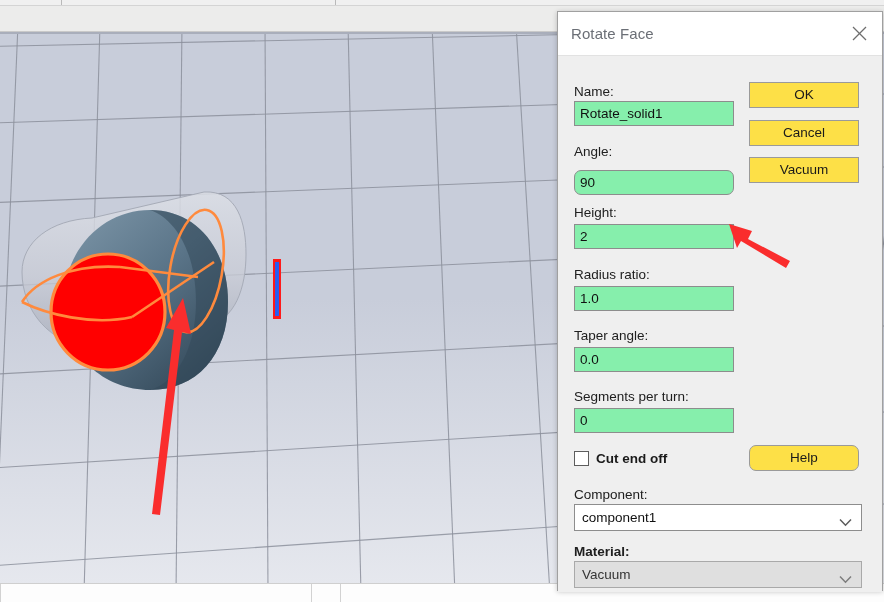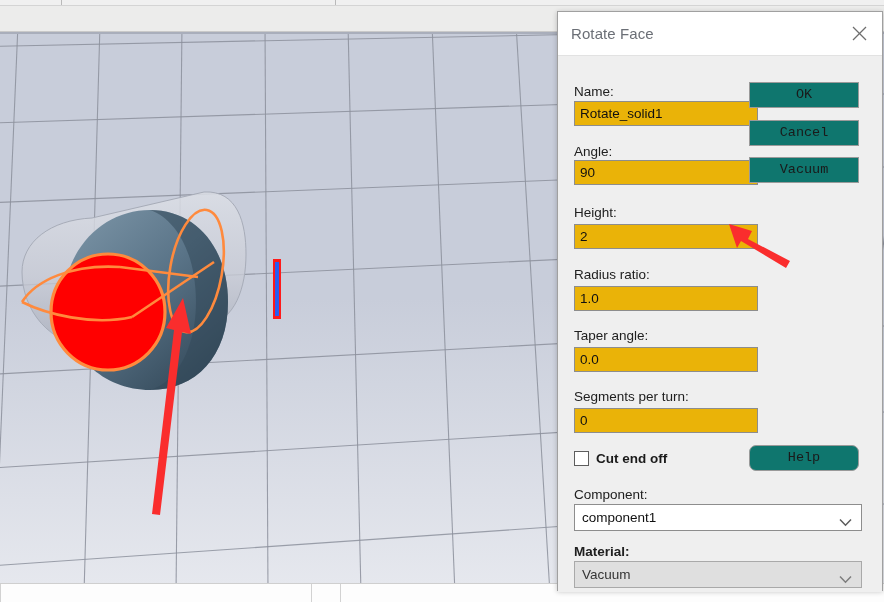"OK" .btn { background: #0f766e -> #fde047; font-family: Liberation Mono, monospace -> Liberation Sans, sans-serif }
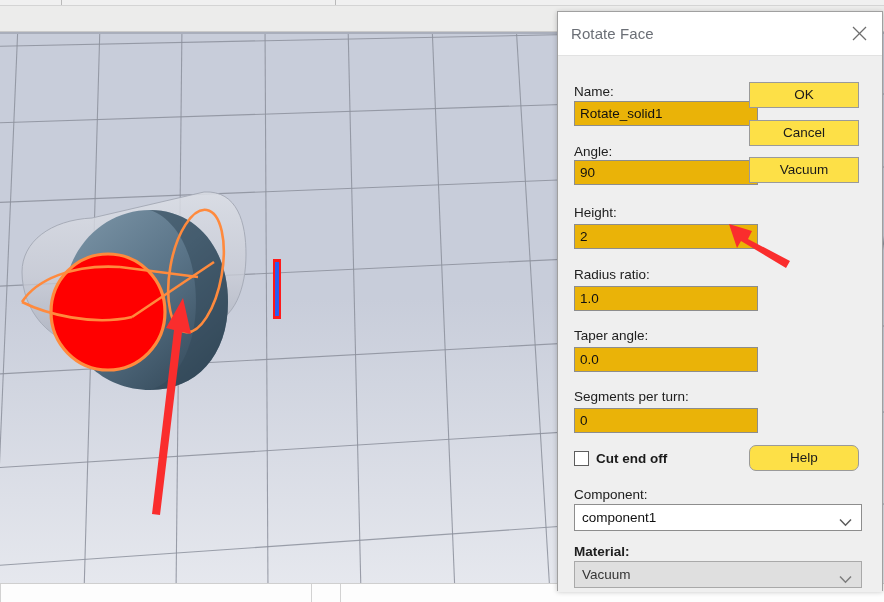"Rotate_solid1" .text-input { background: #eab308 -> #86efac; width: 184px -> 160px }
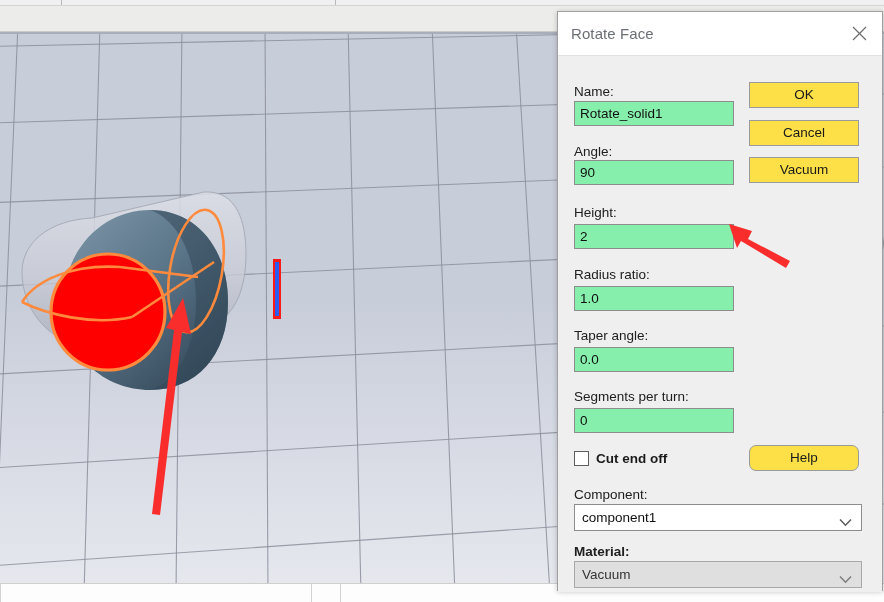"90" input.text-input { border-radius: none -> 7px; top: 104px -> 114px }
